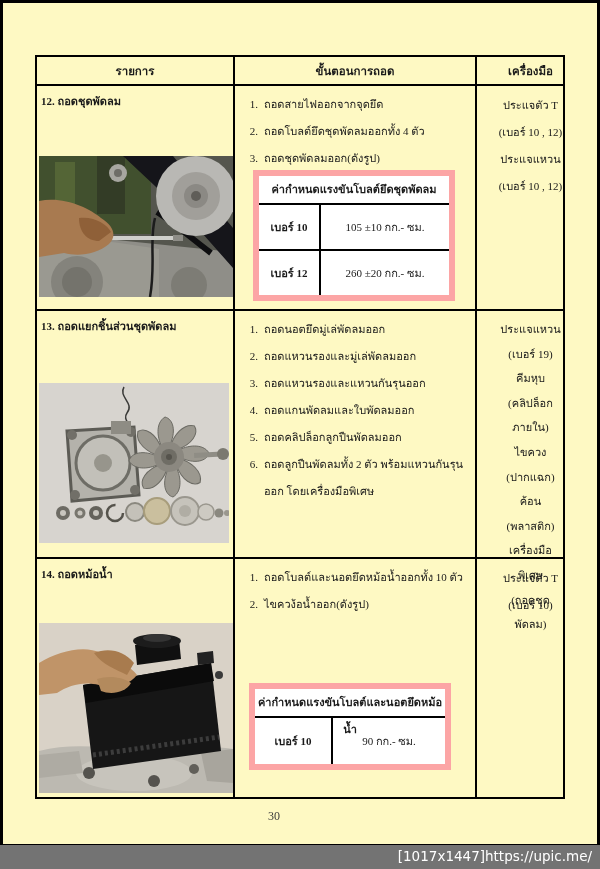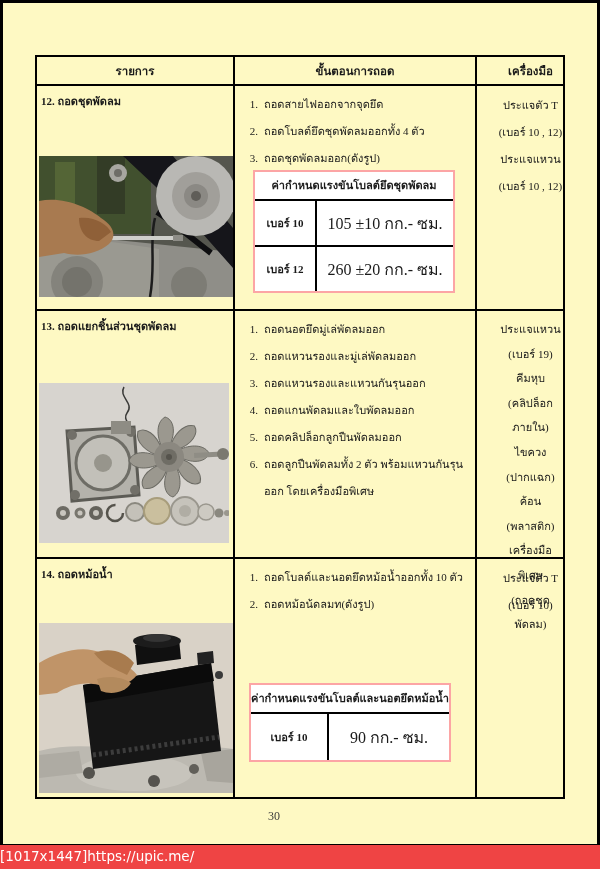"ค่ากำหนดแรงขันโบลต์ยึดชุดพัดลม" .torque { border: 2px solid #fca5a5 -> 6px solid #fca5a5 }
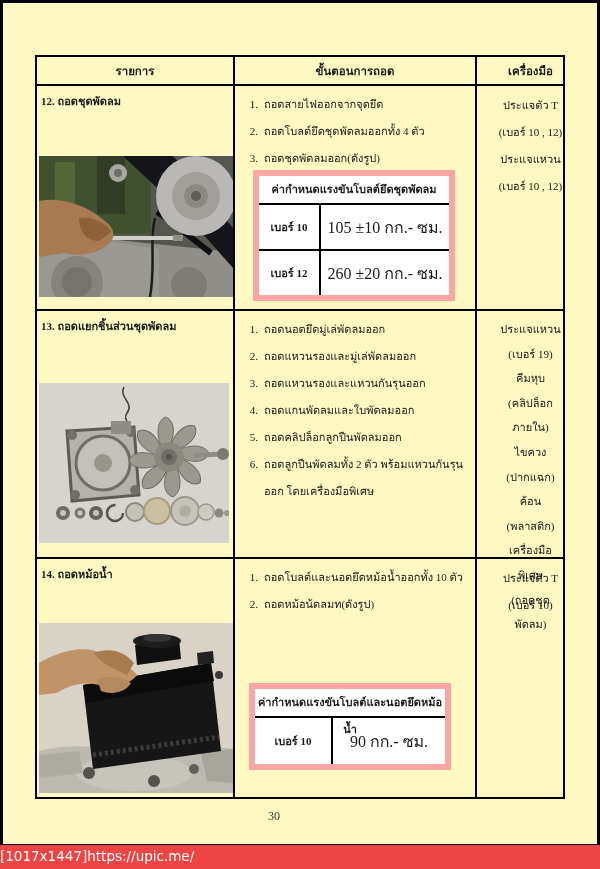"105 ±10 กก.- ซม." .tq-value { font-size: 16px -> 11px }
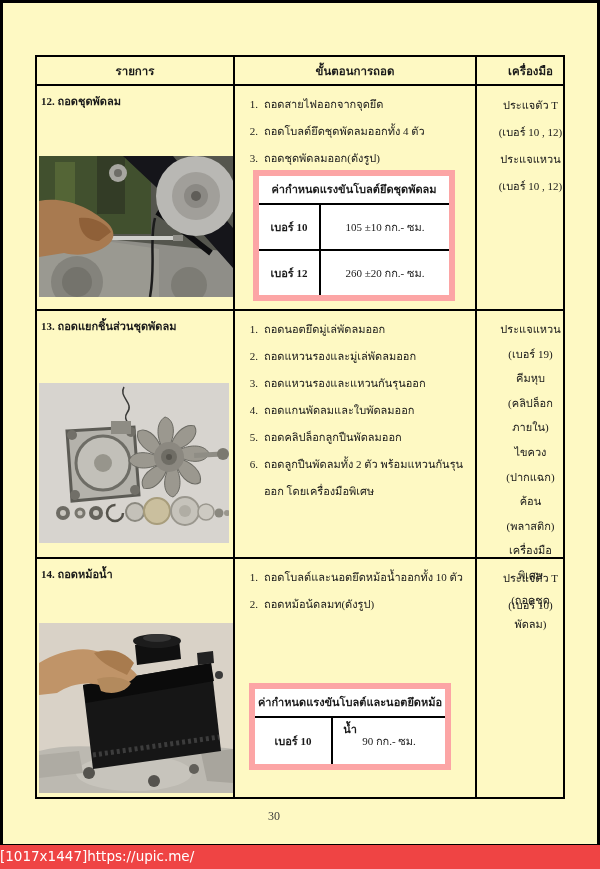"ถอดหม้อน้ดลมท(ดังรูป)" span.txt { text: ถอดหม้อน้ดลมท -> ไขควง้อน้ำออก }
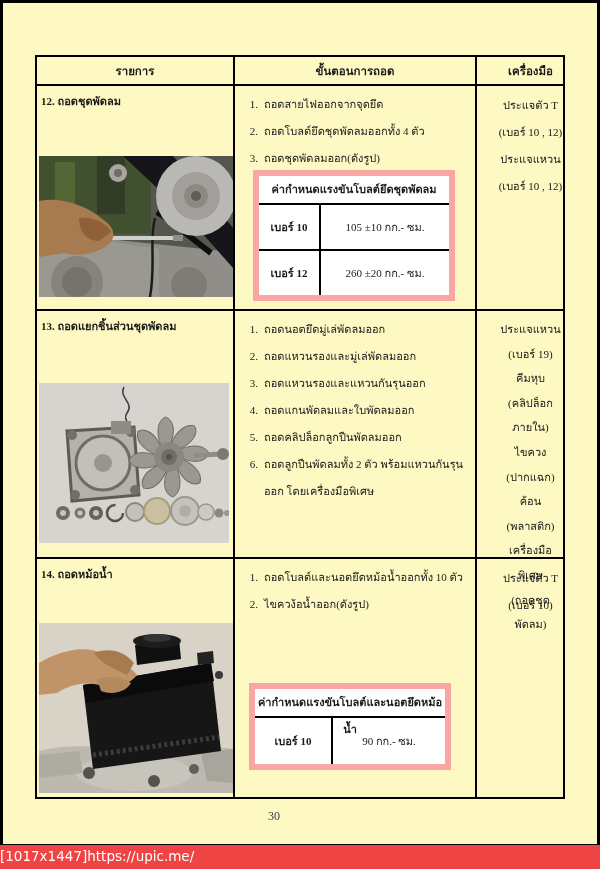"[1017x1447]https://upic.me/" .watermark-bar { background: #ef4444 -> #737373; text-align: left -> right }
